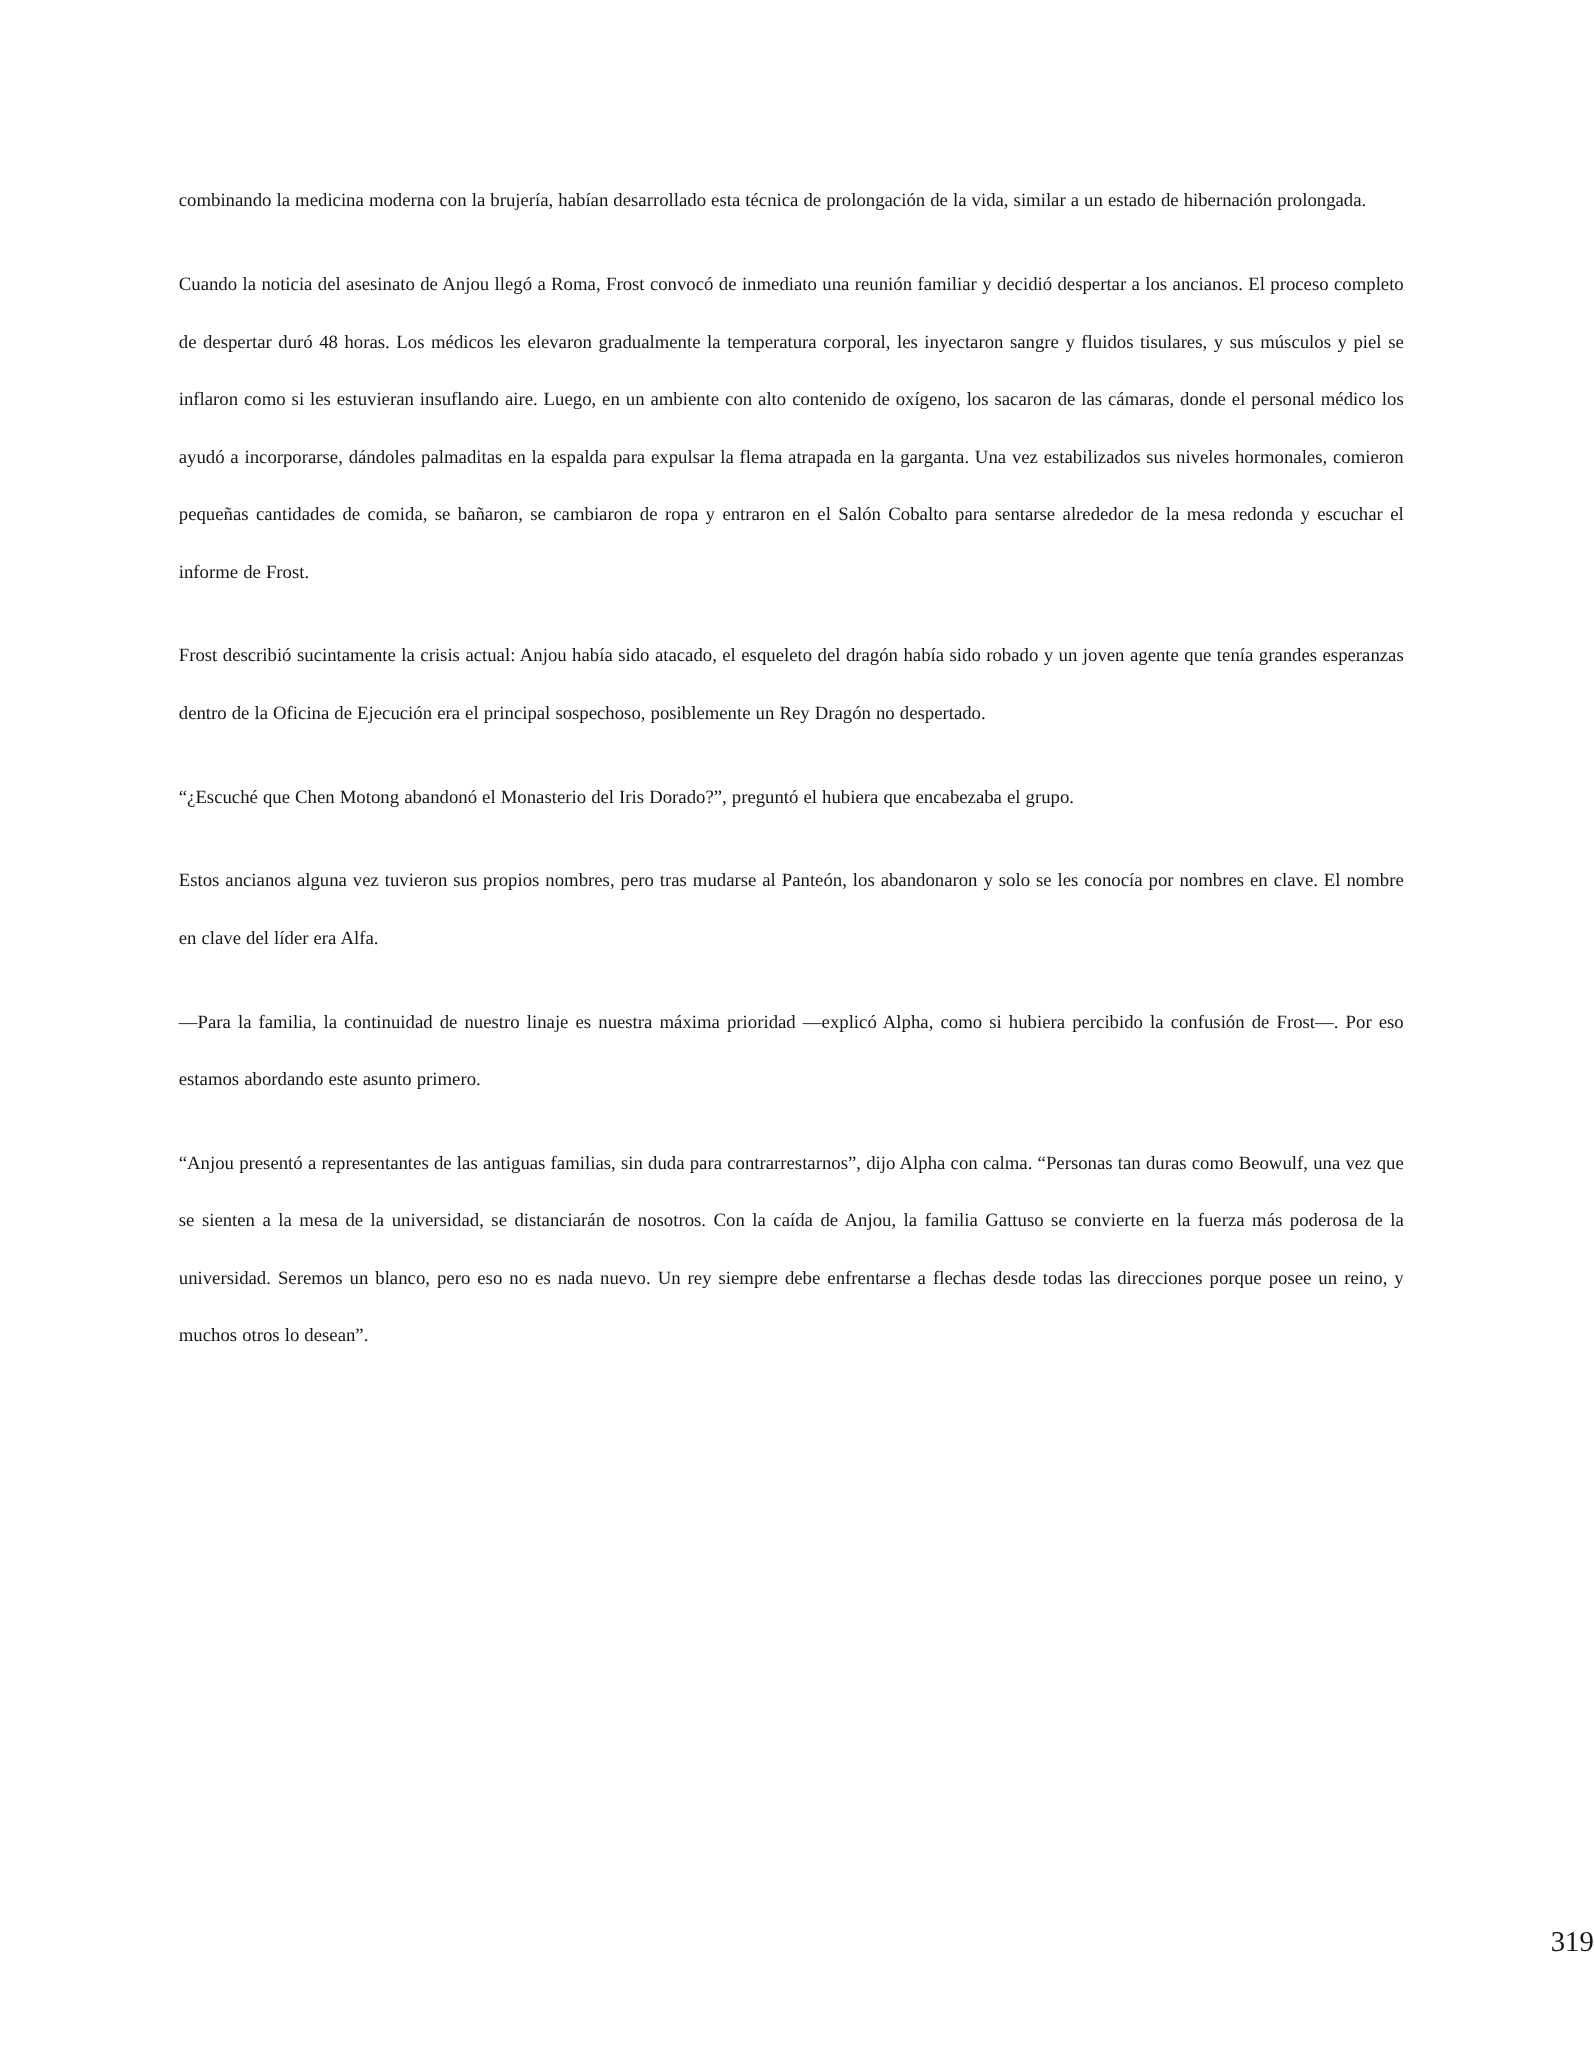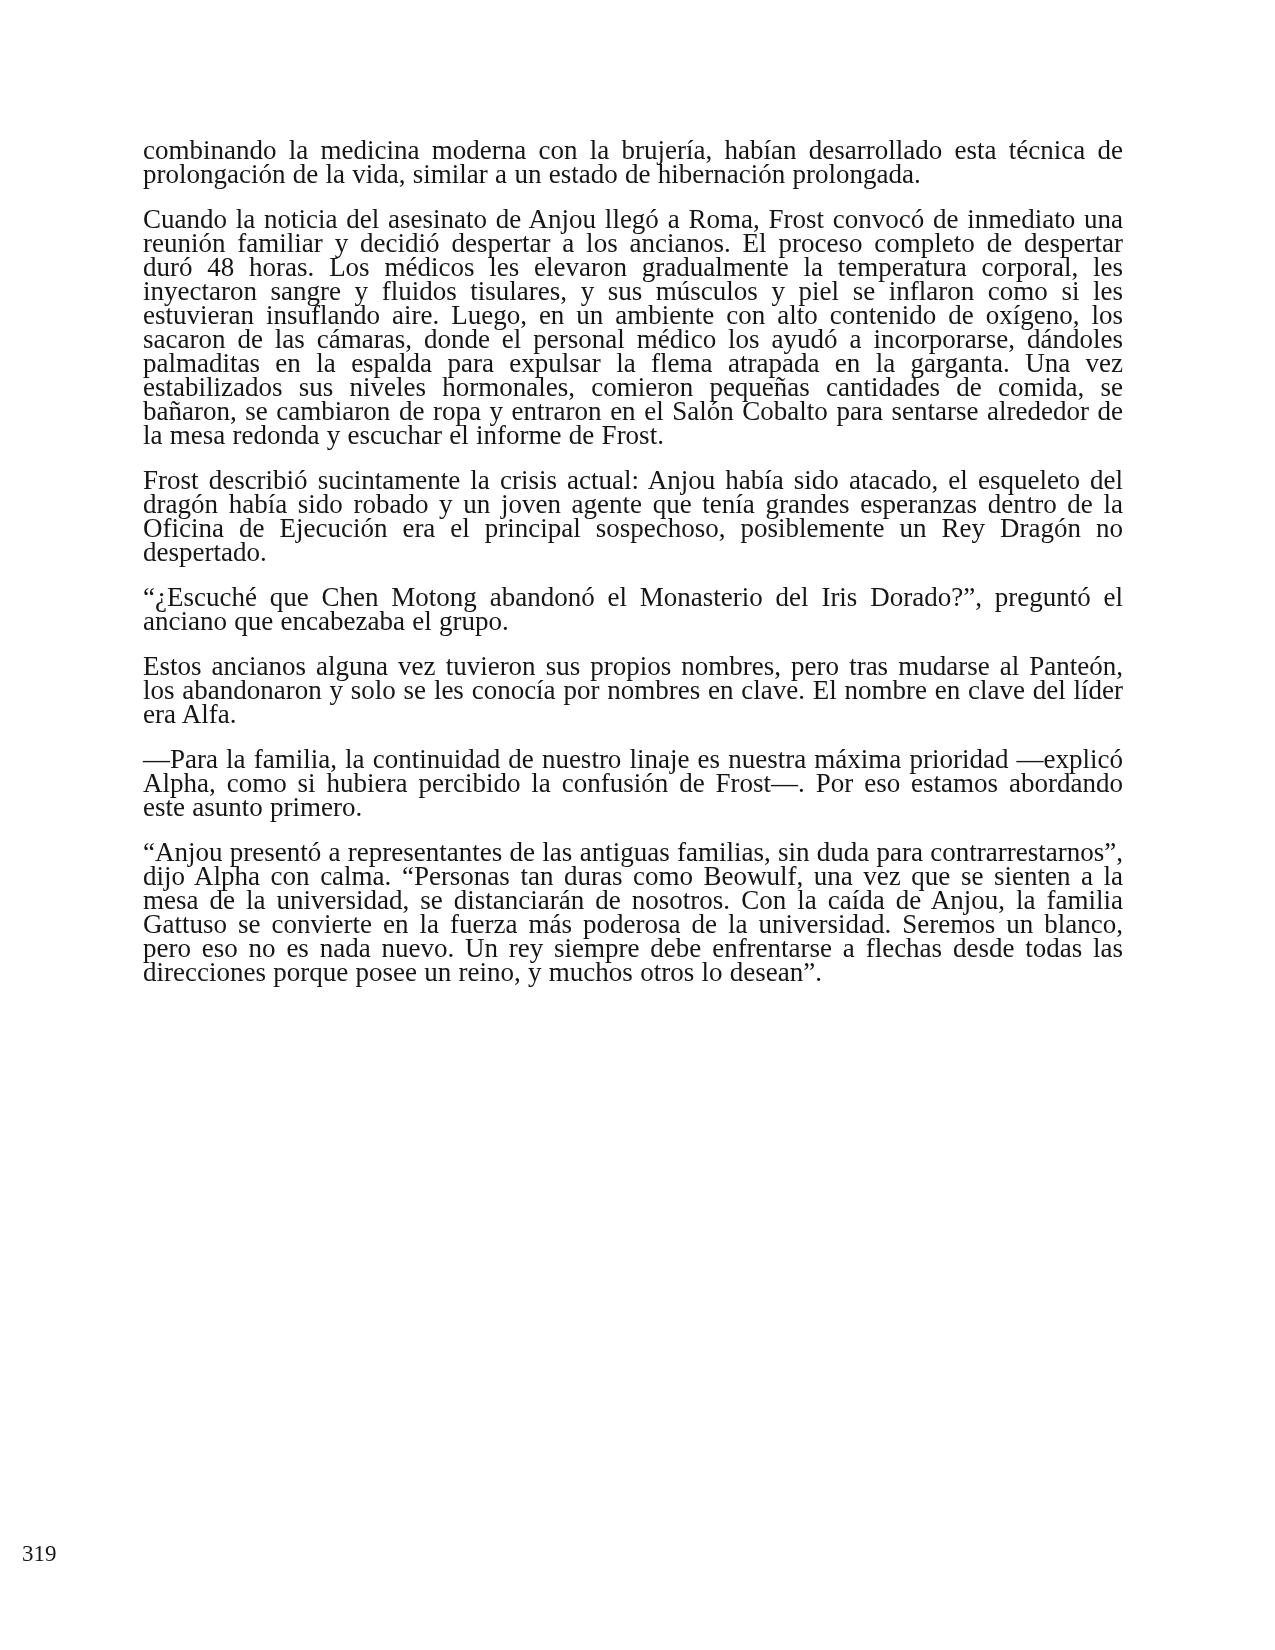"combinando la medicina moderna con" .body-par { font-size: 27px -> 15px; line-height: 24px -> 46px }
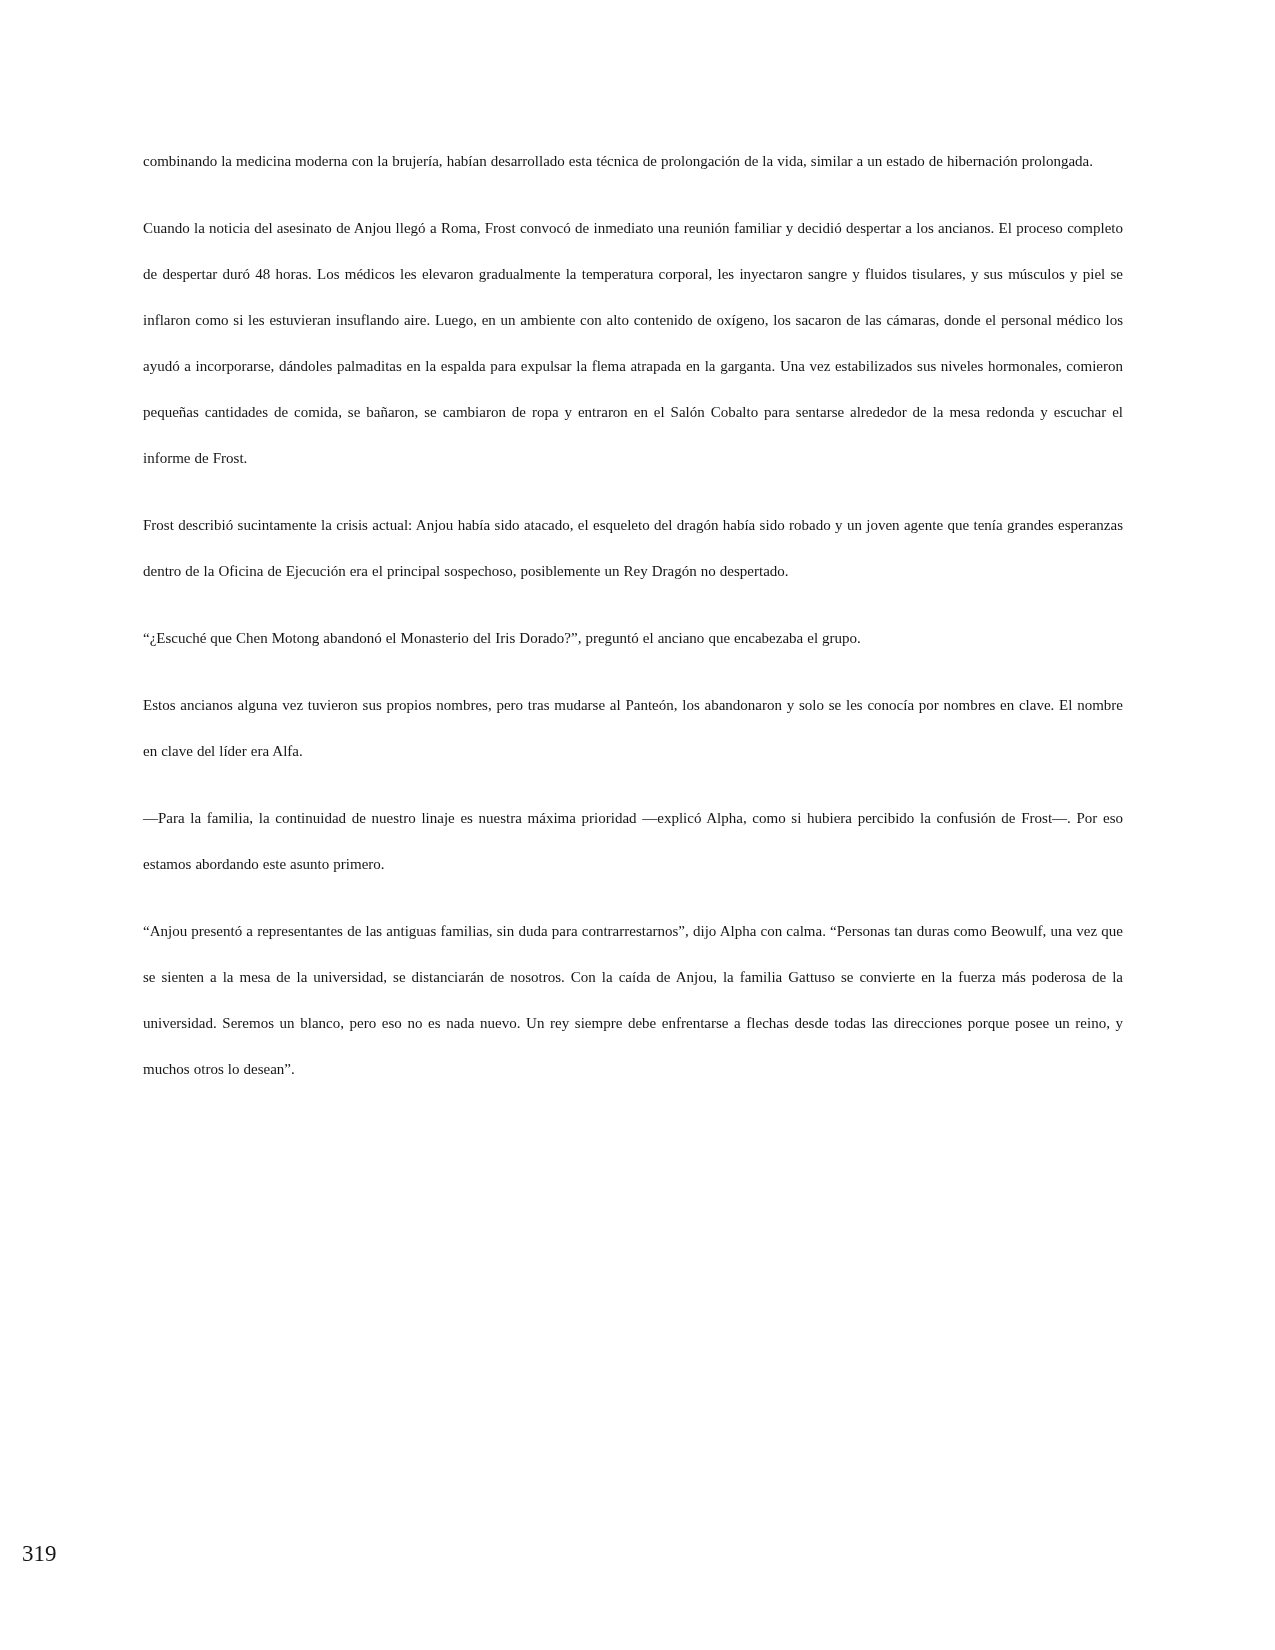"“¿Escuché que Chen Motong abandonó" p.body-par { text: anciano -> hubiera }
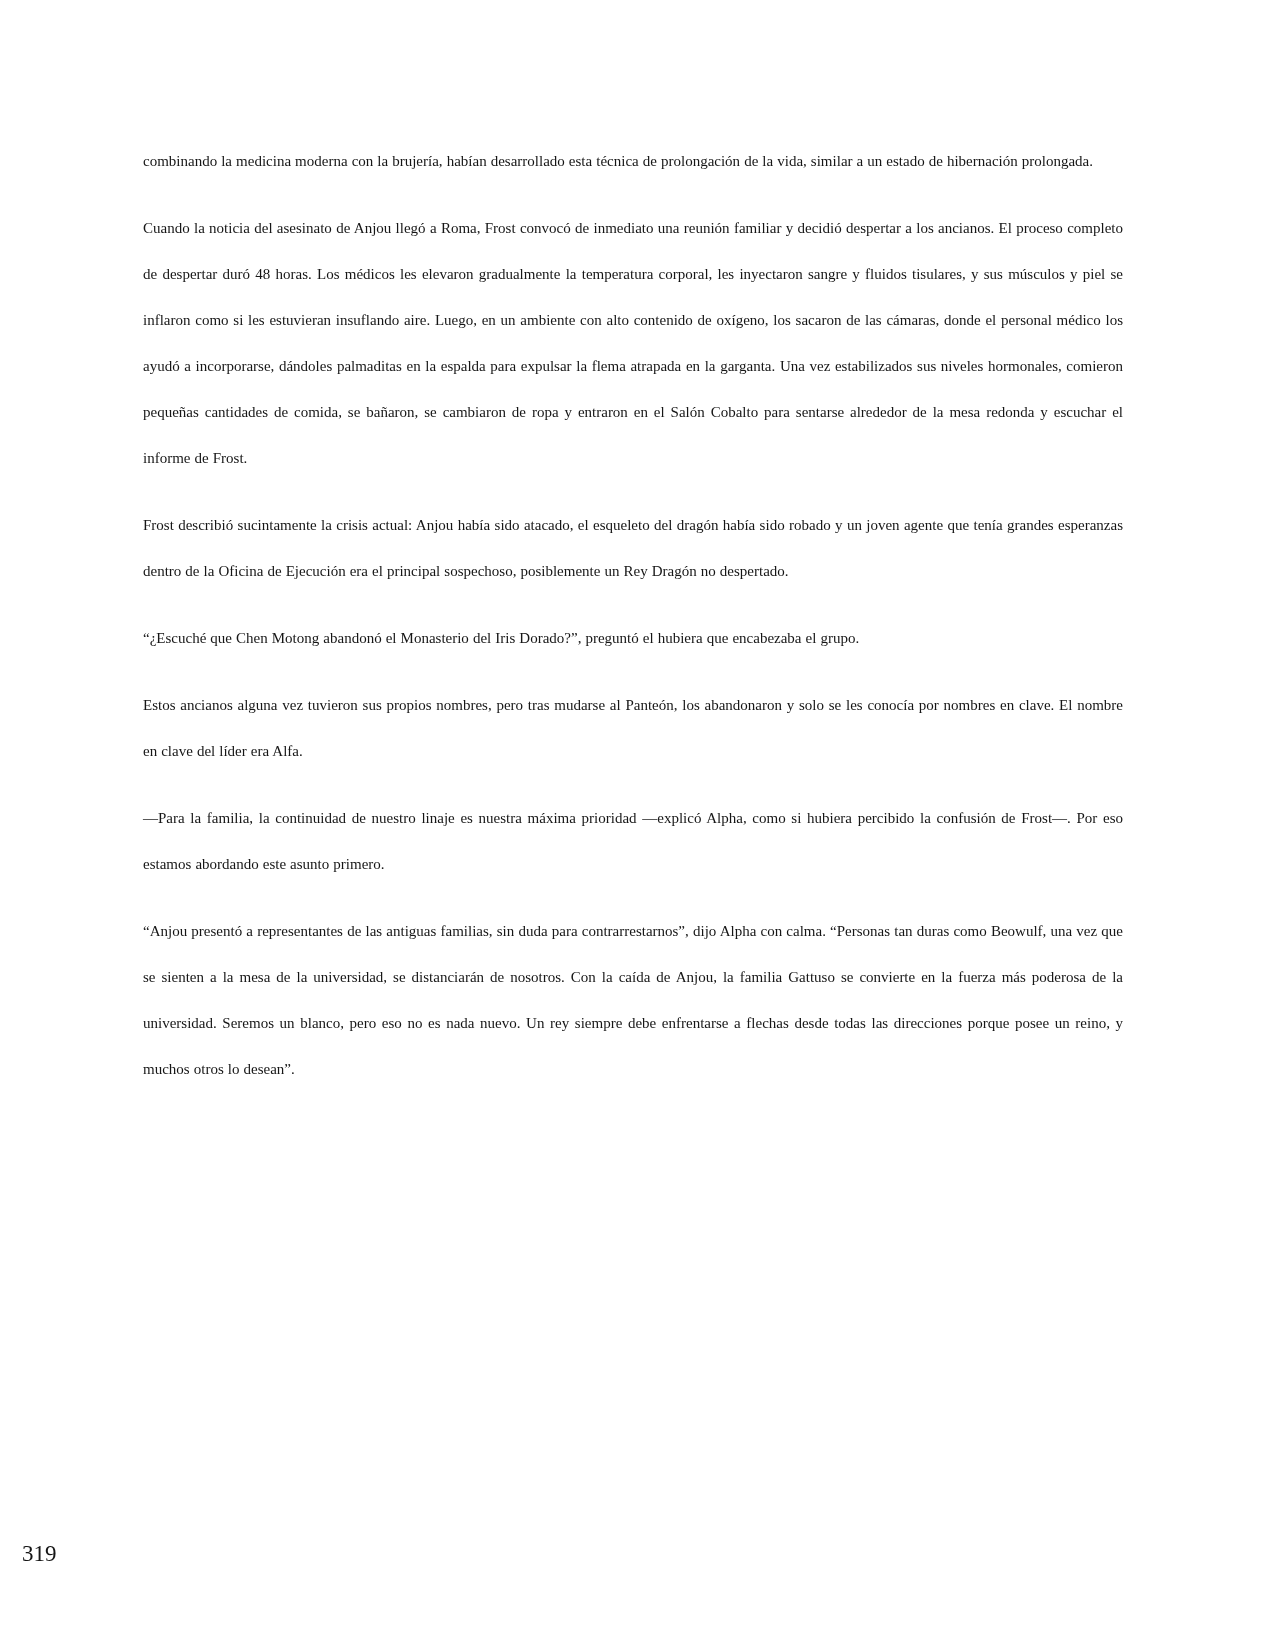"319" .page-number { text-align: left -> right }
